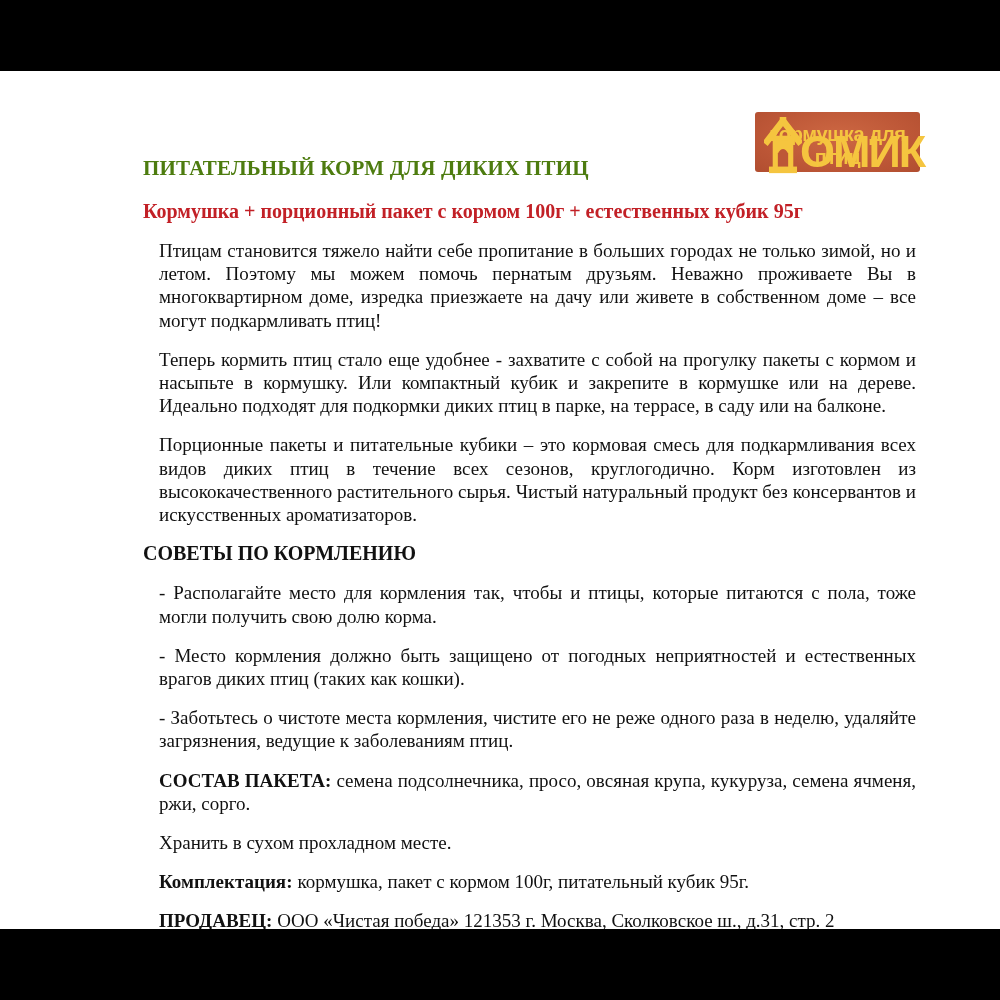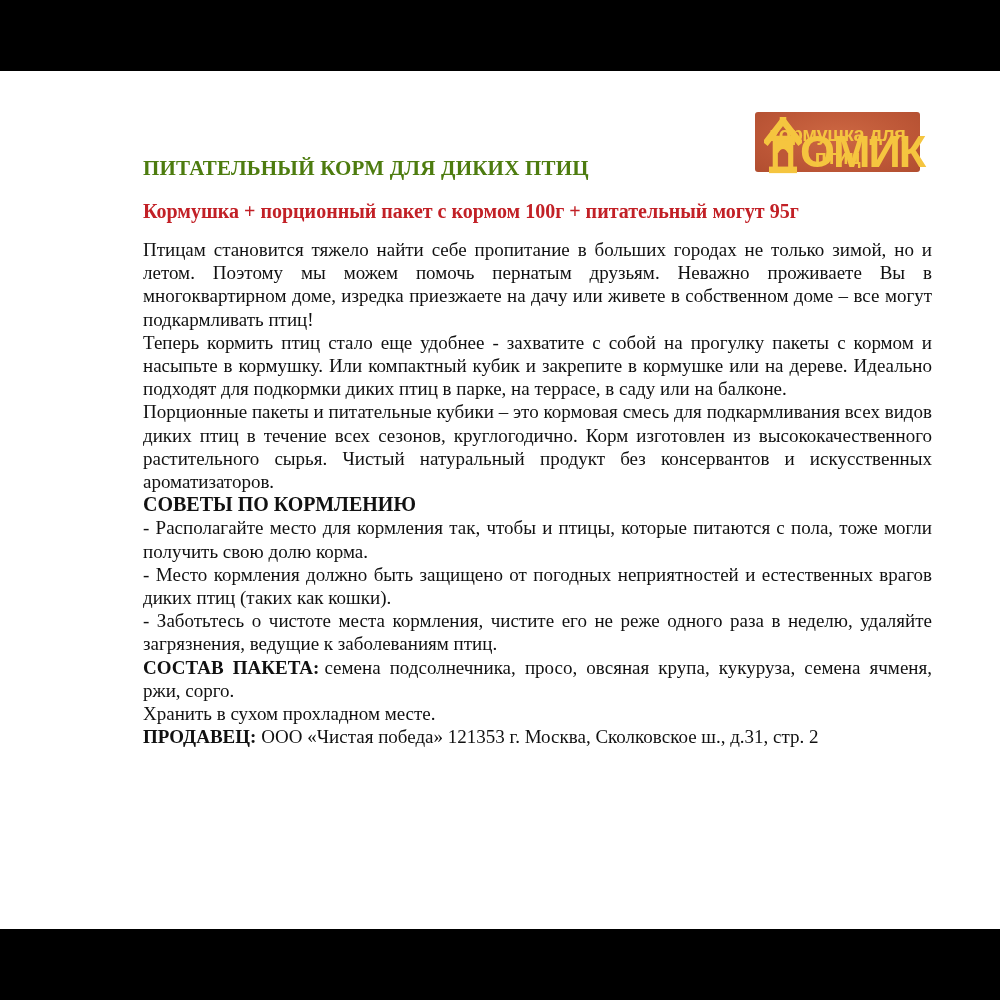"Кормушка + порционный пакет с" h2.subtitle { text: питательный могут -> естественных кубик }
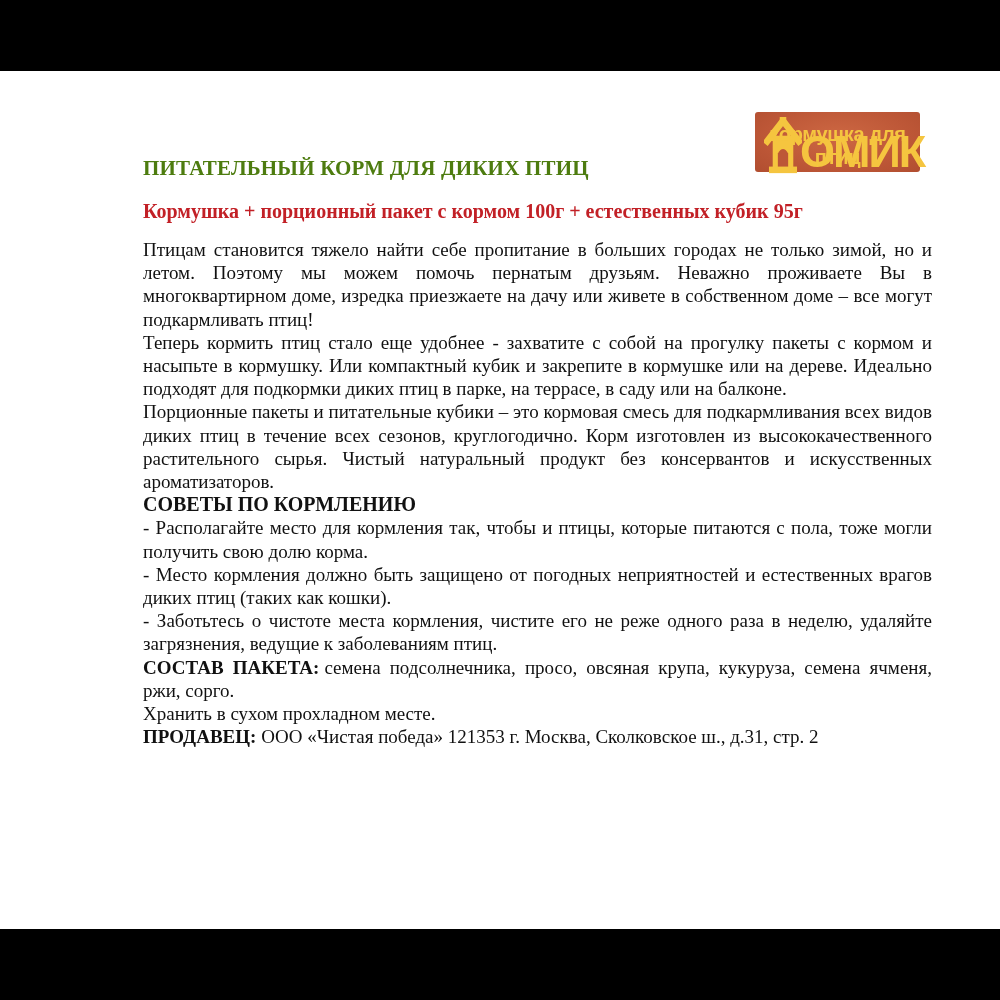"Птицам становится тяжело найти себе" p.body { margin: 0 -> 16px }
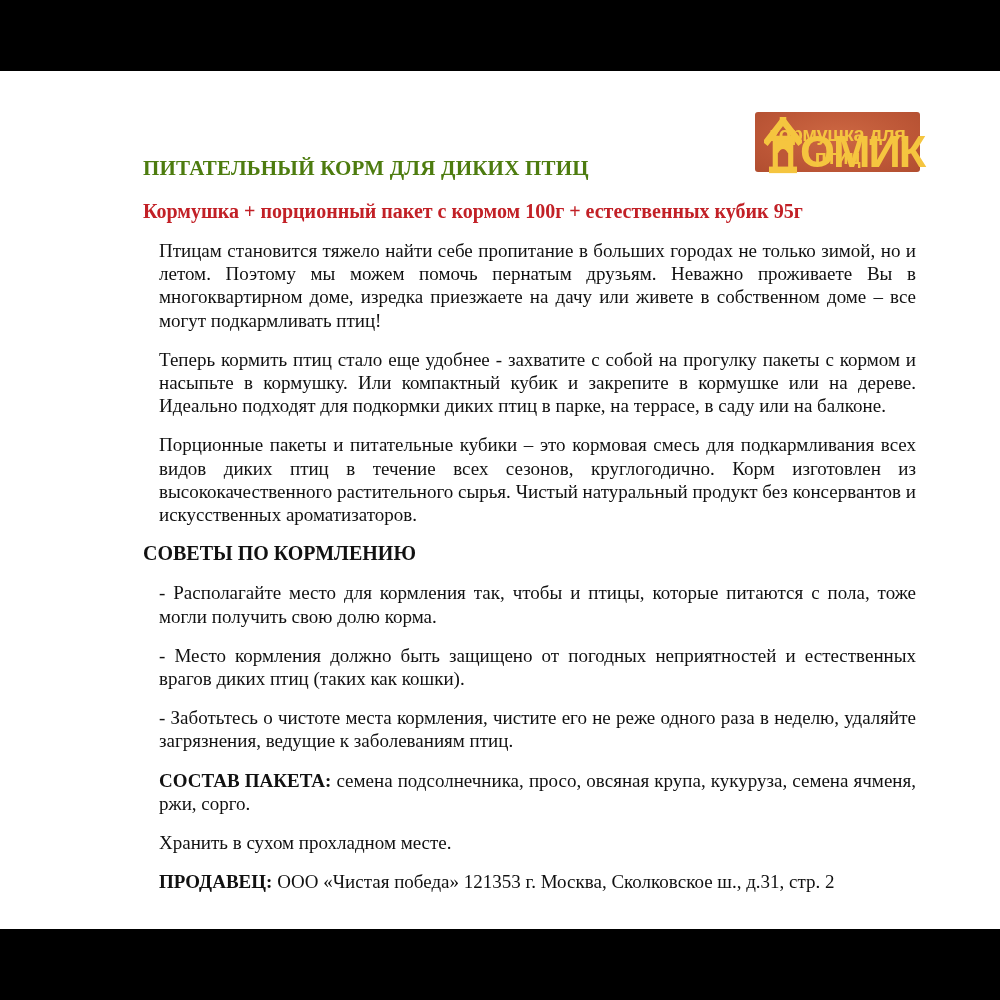"Комплектация: кормушка, пакет с кормом" p.body { html: none -> <p><span>Комплектация:</span><span>кормушка, пакет с кормом 100г, питательный кубик 95г.</span></p> }
